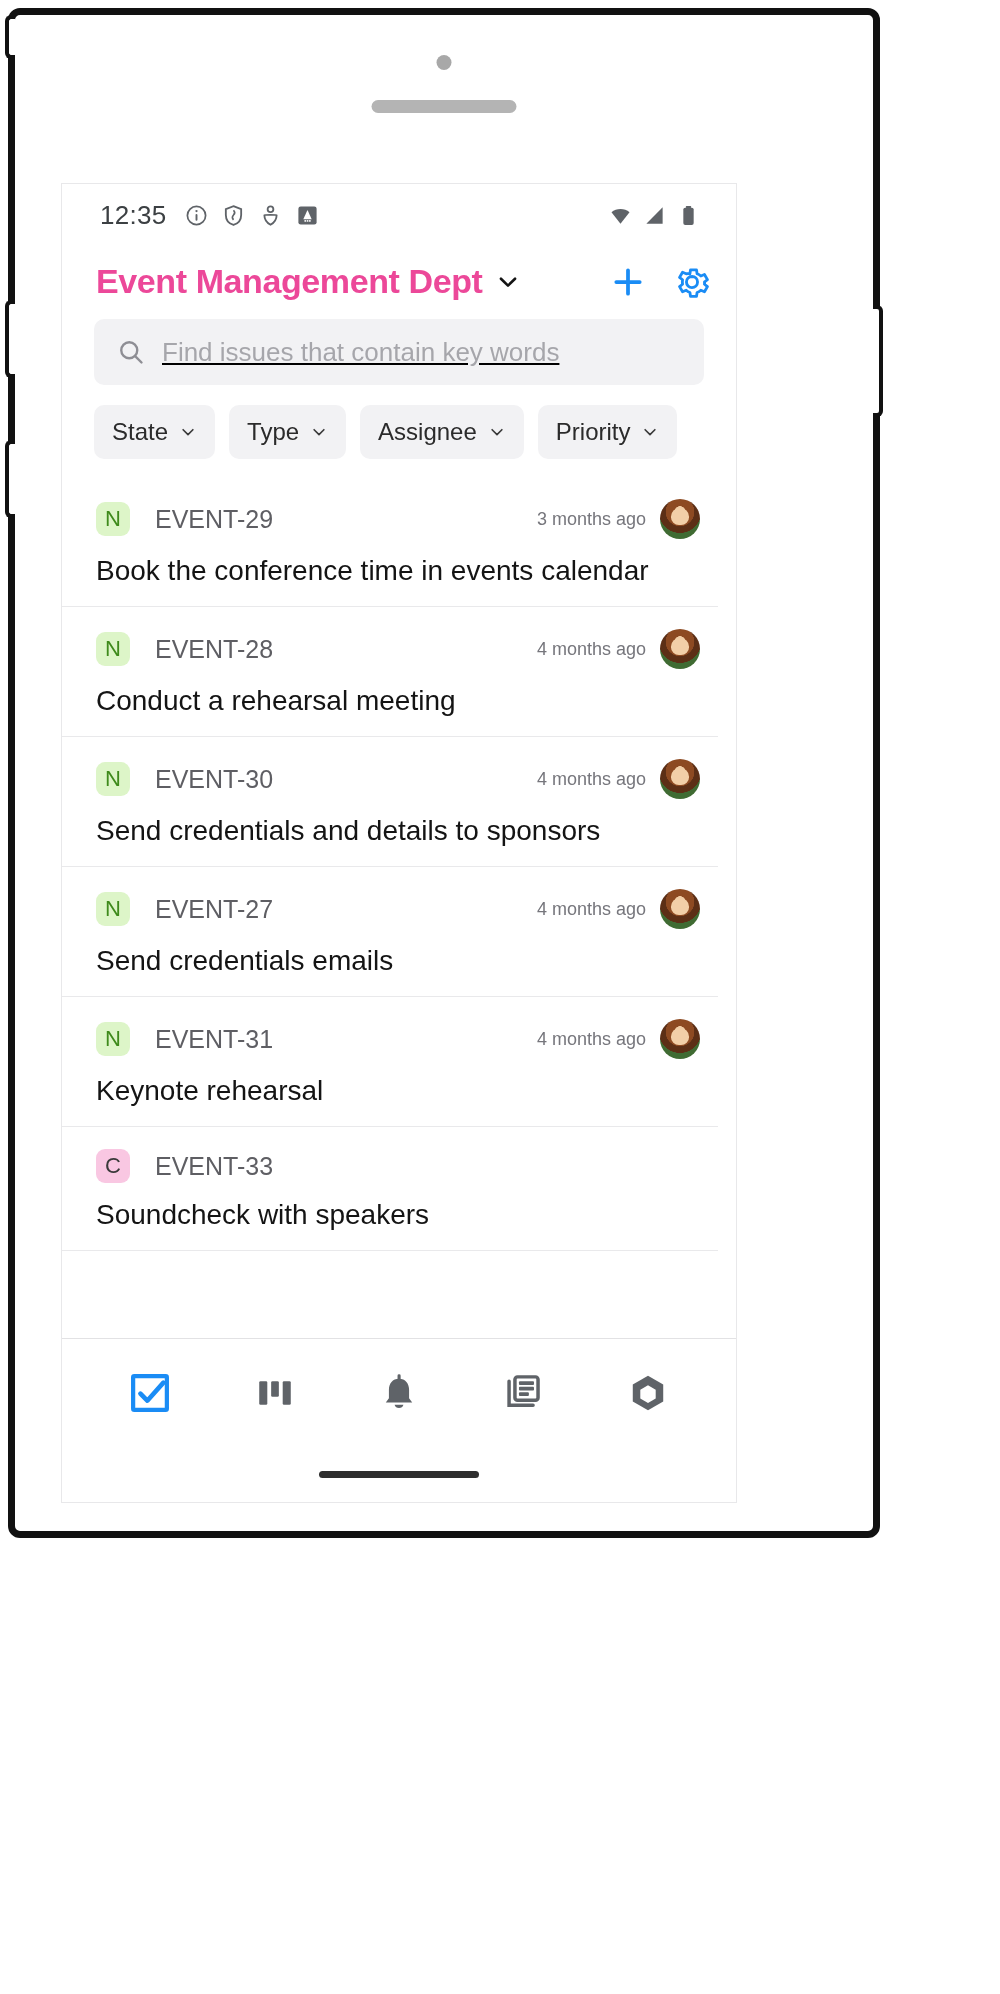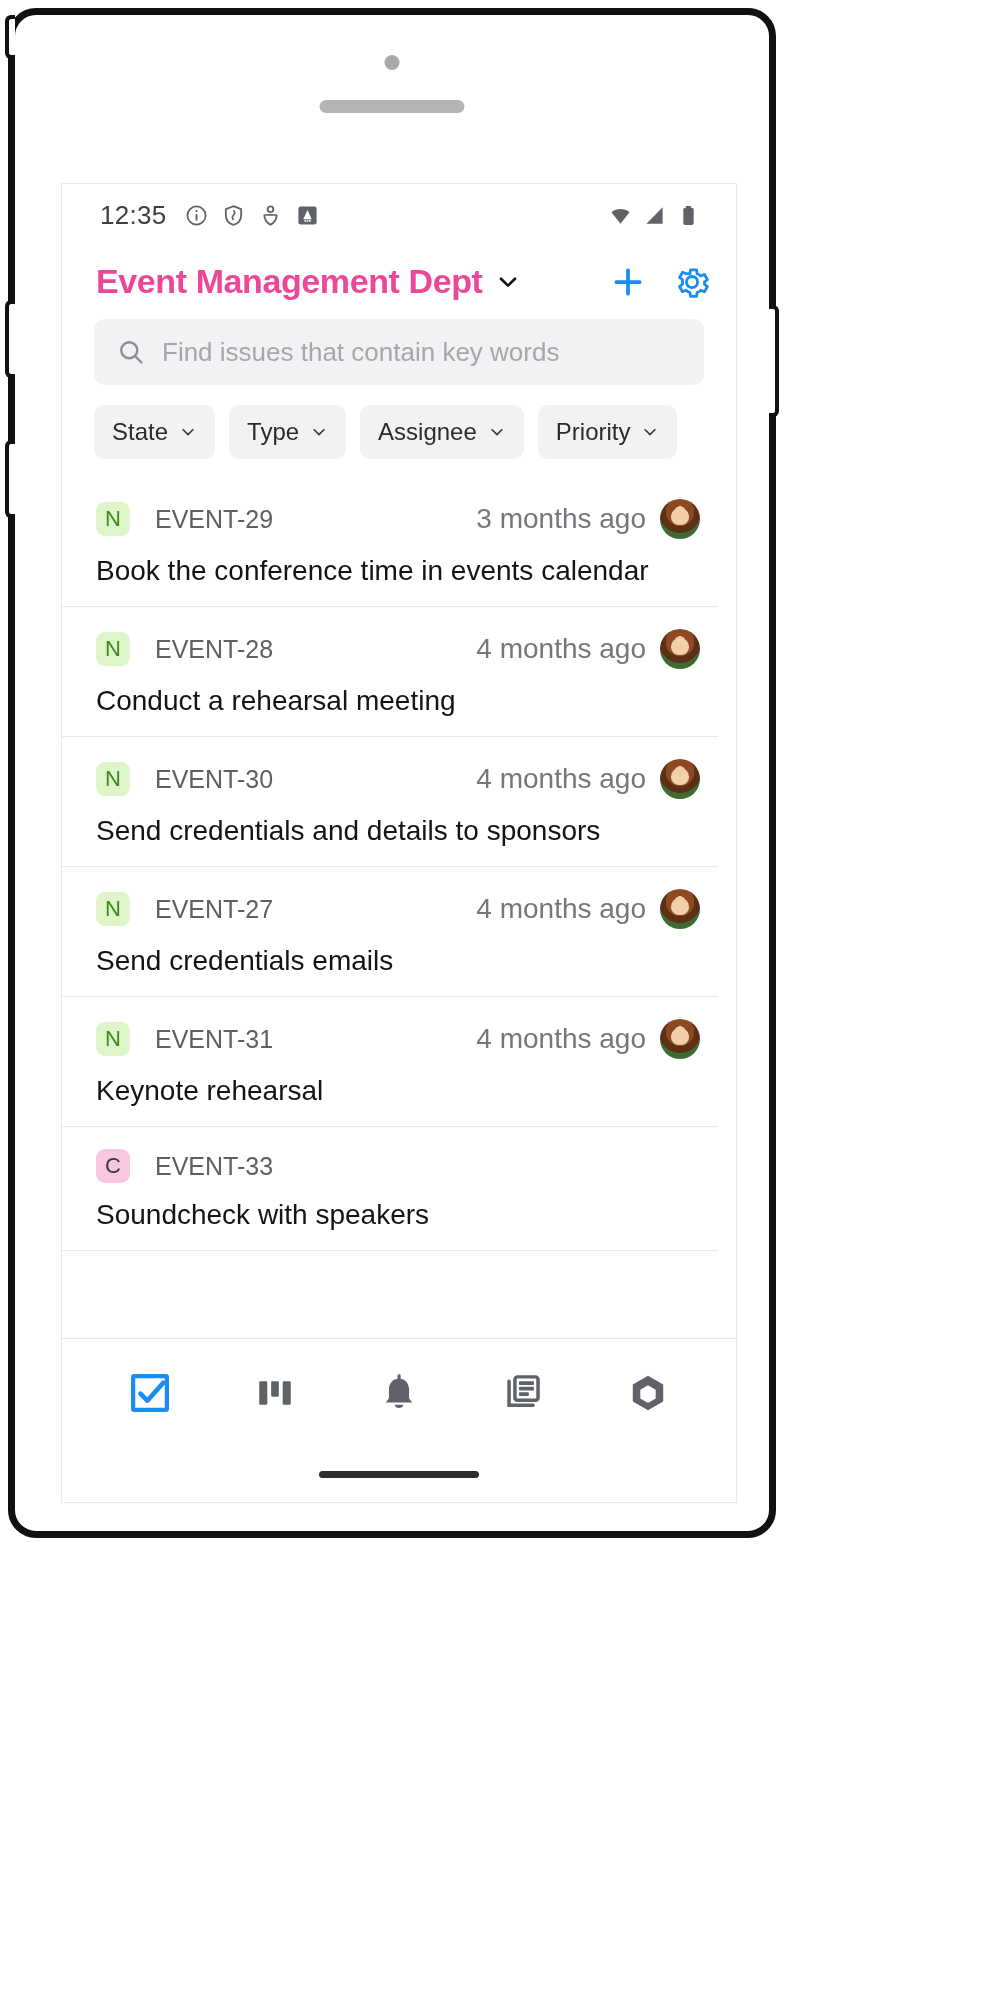"12:35" .device-frame { border-radius: 28px -> 12px; width: 768px -> 872px }
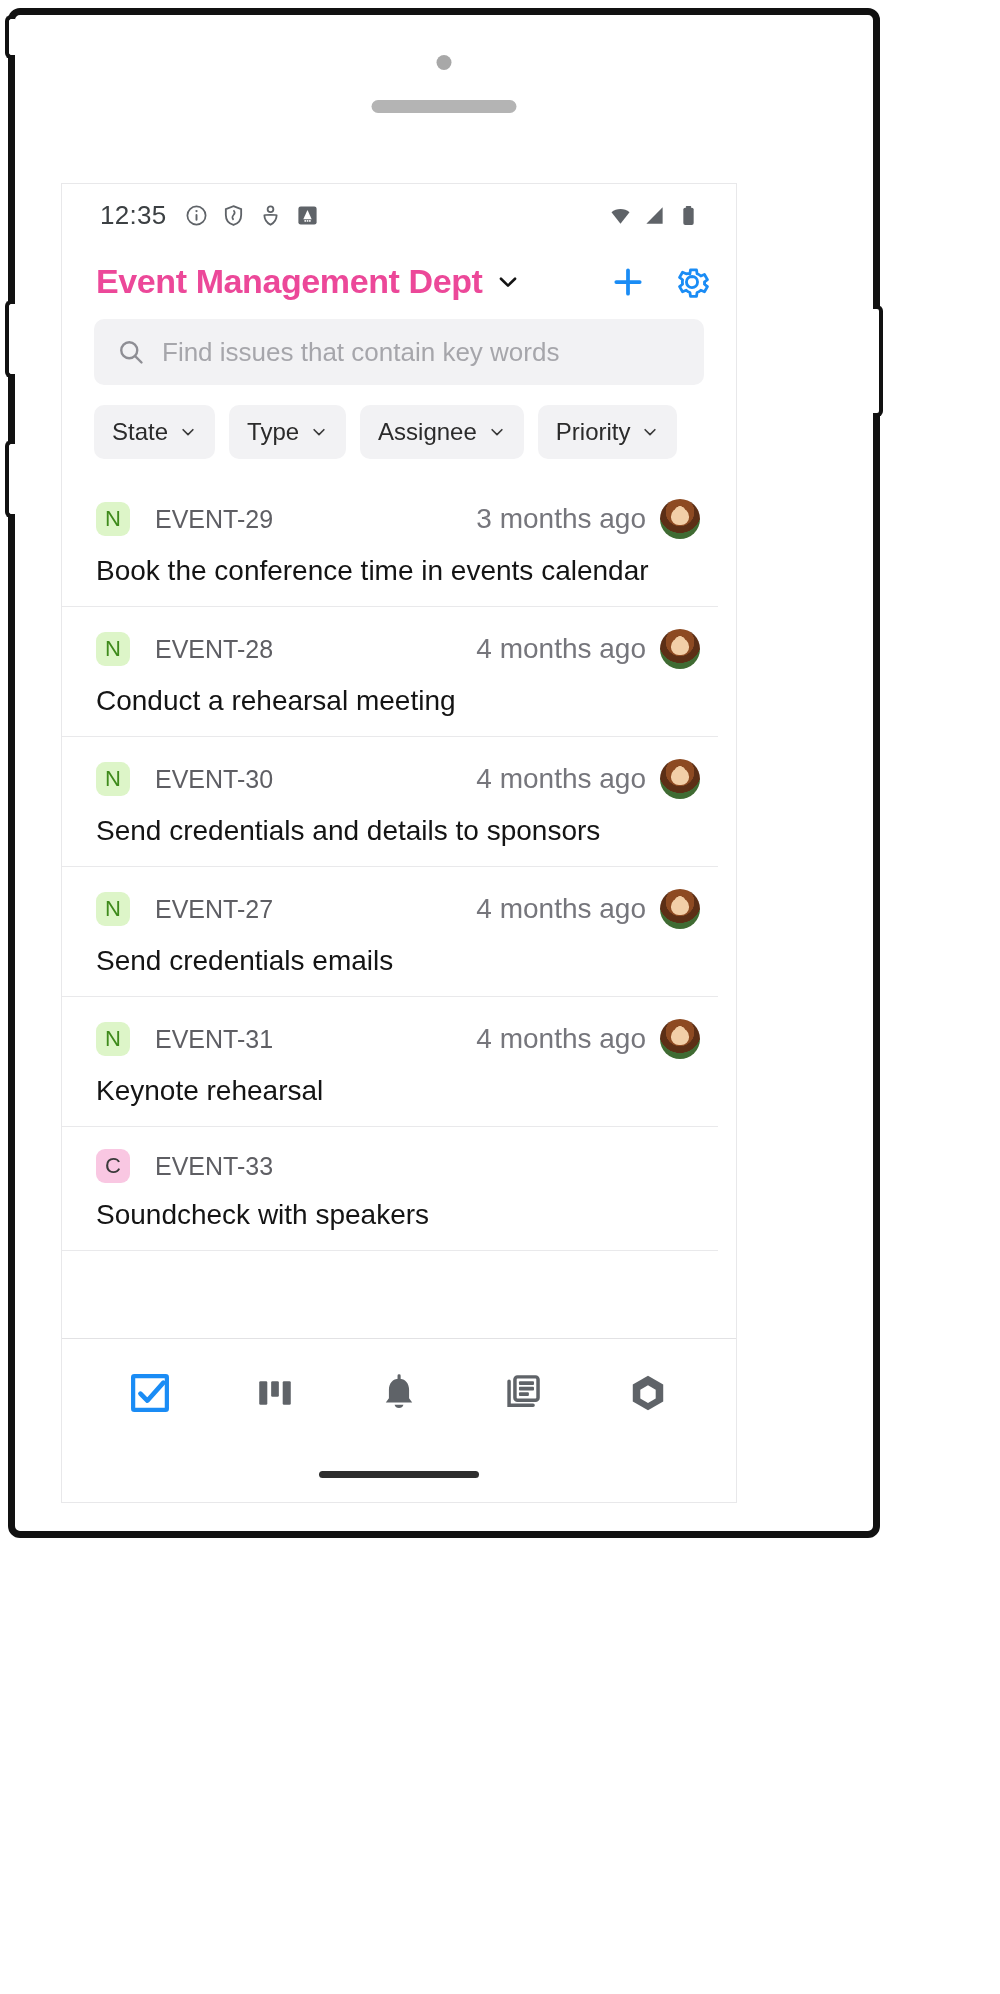"Find issues that contain key" .search-box { text-decoration: none -> underline }
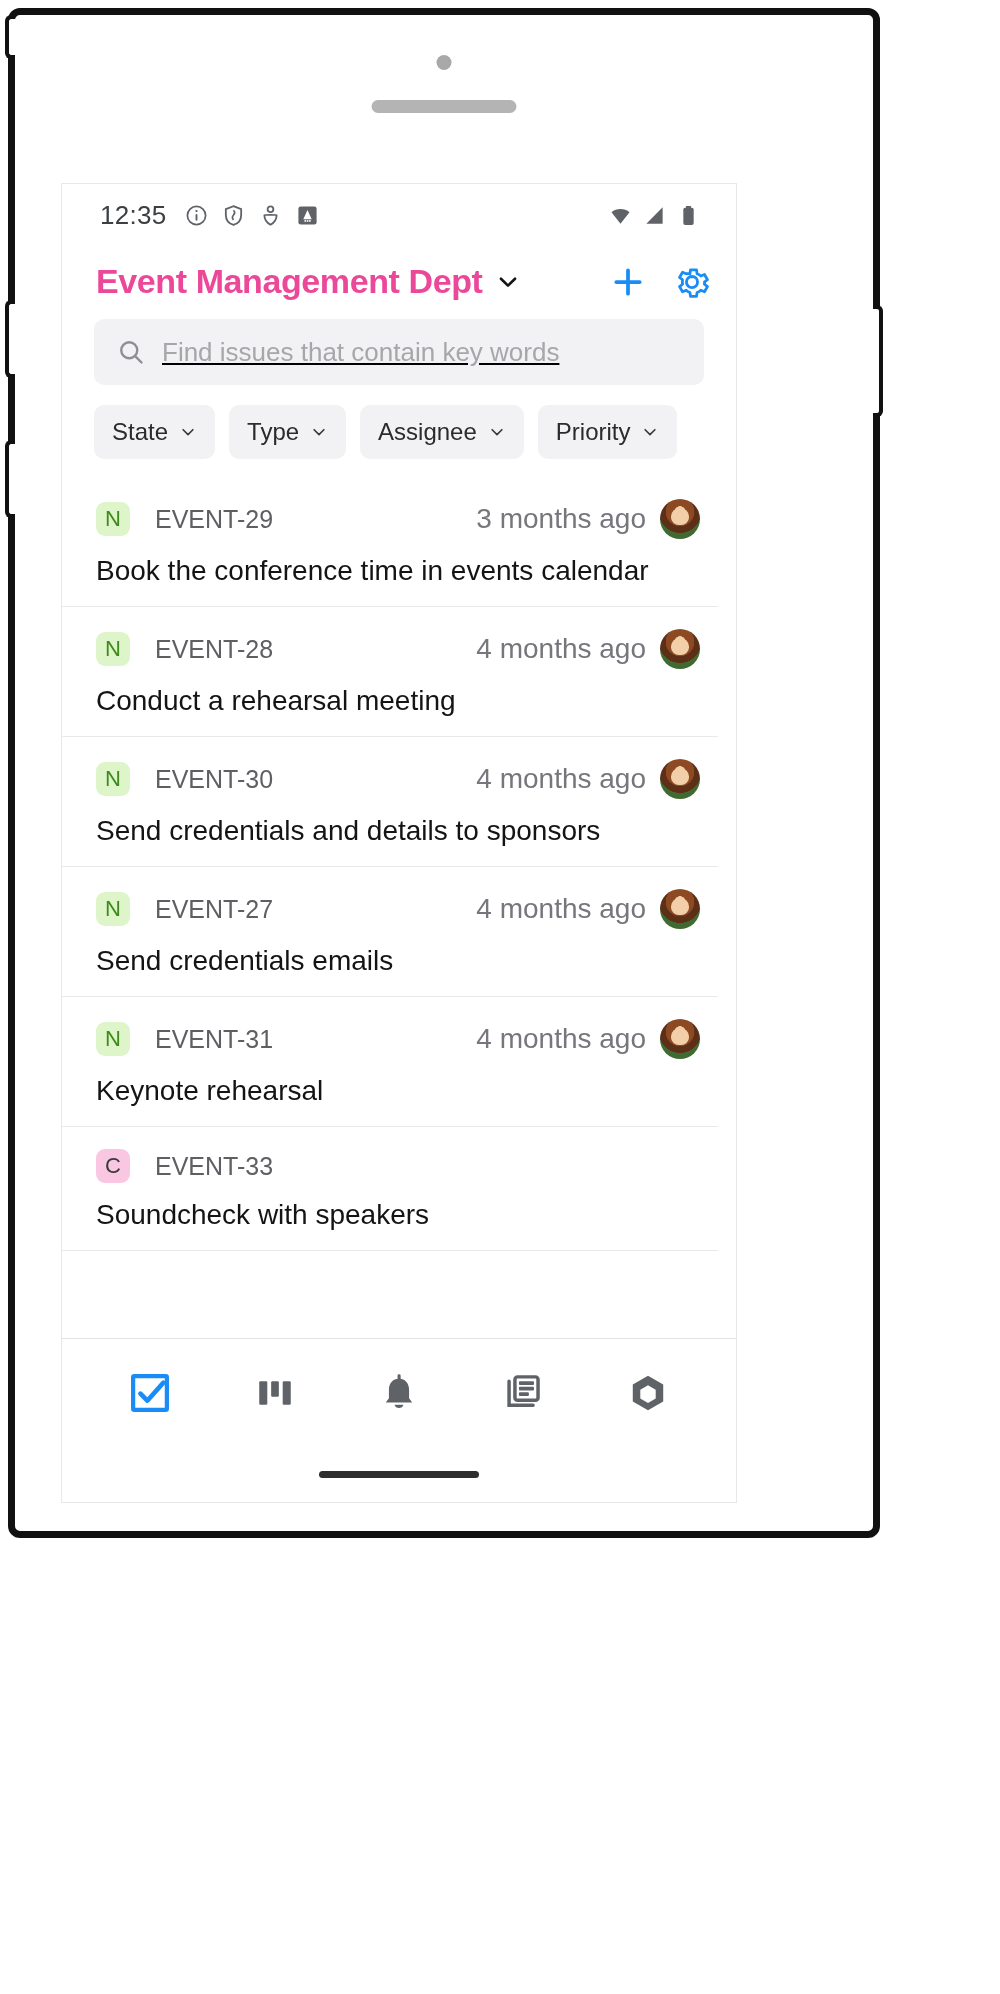"3 months ago" .issue-time { font-size: 28px -> 18px }
